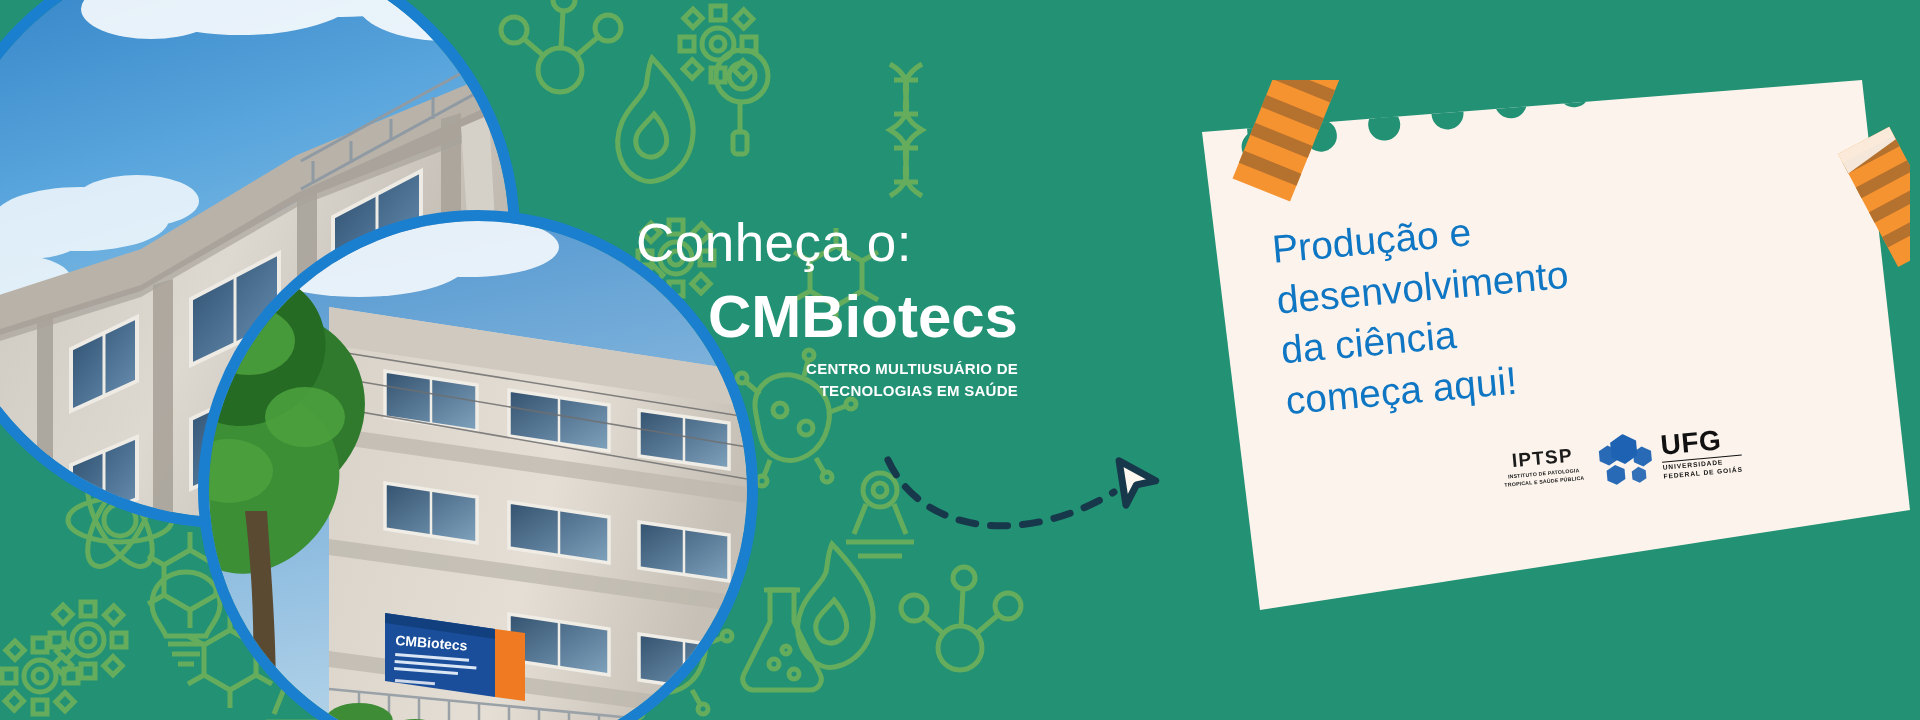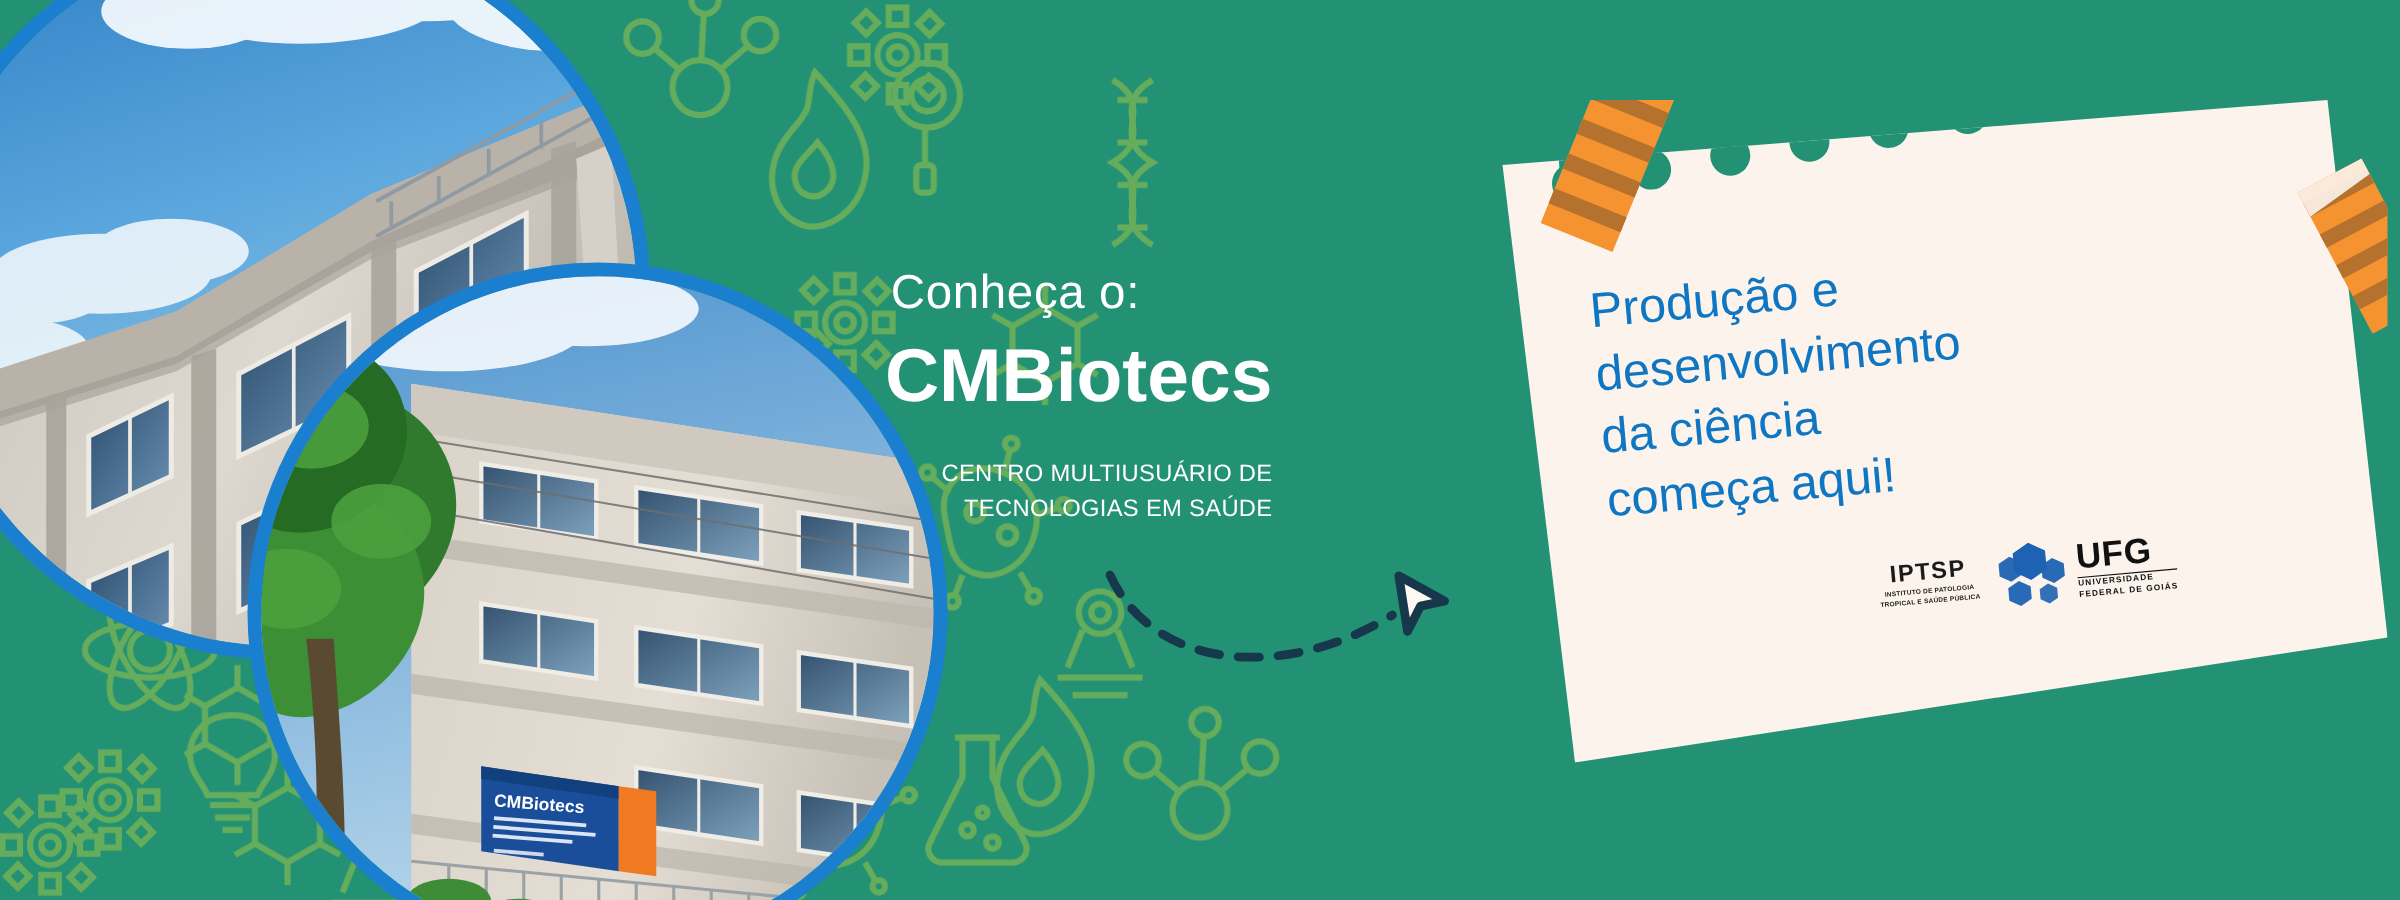"Conheça o:" #line-conheca { font-size: 38px -> 53px }
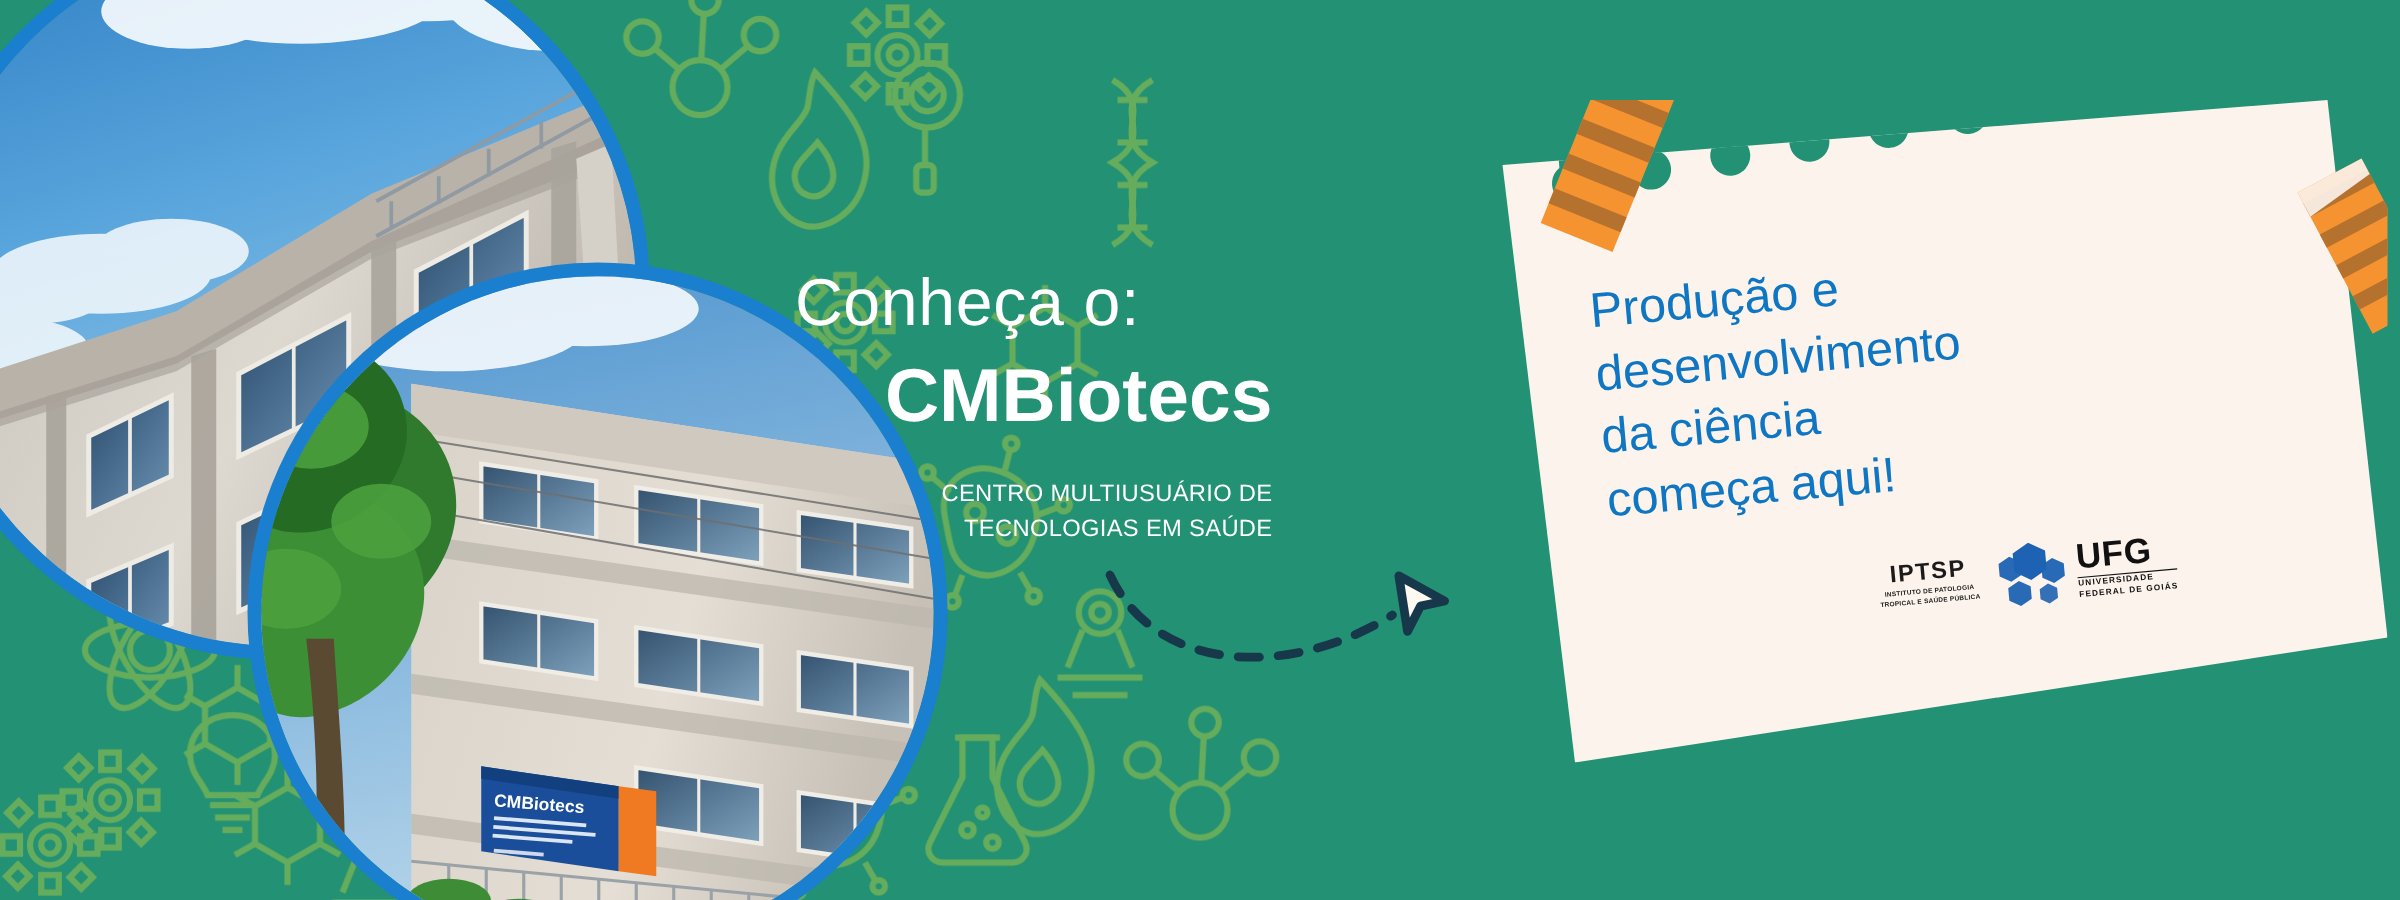"CENTRO MULTIUSUÁRIO DE" #subtitle-block { font-size: 19px -> 15px; font-weight: normal -> bold; margin-top: 28px -> 4px }
